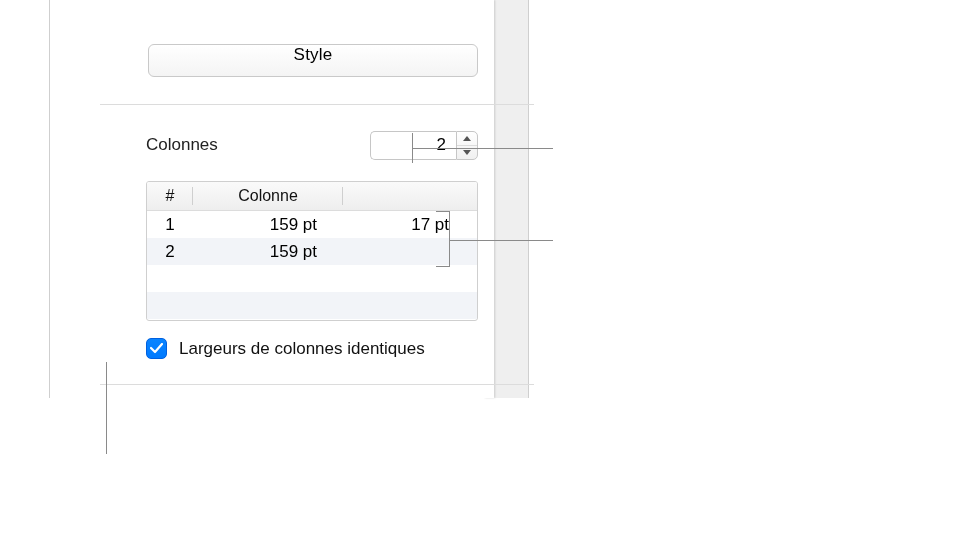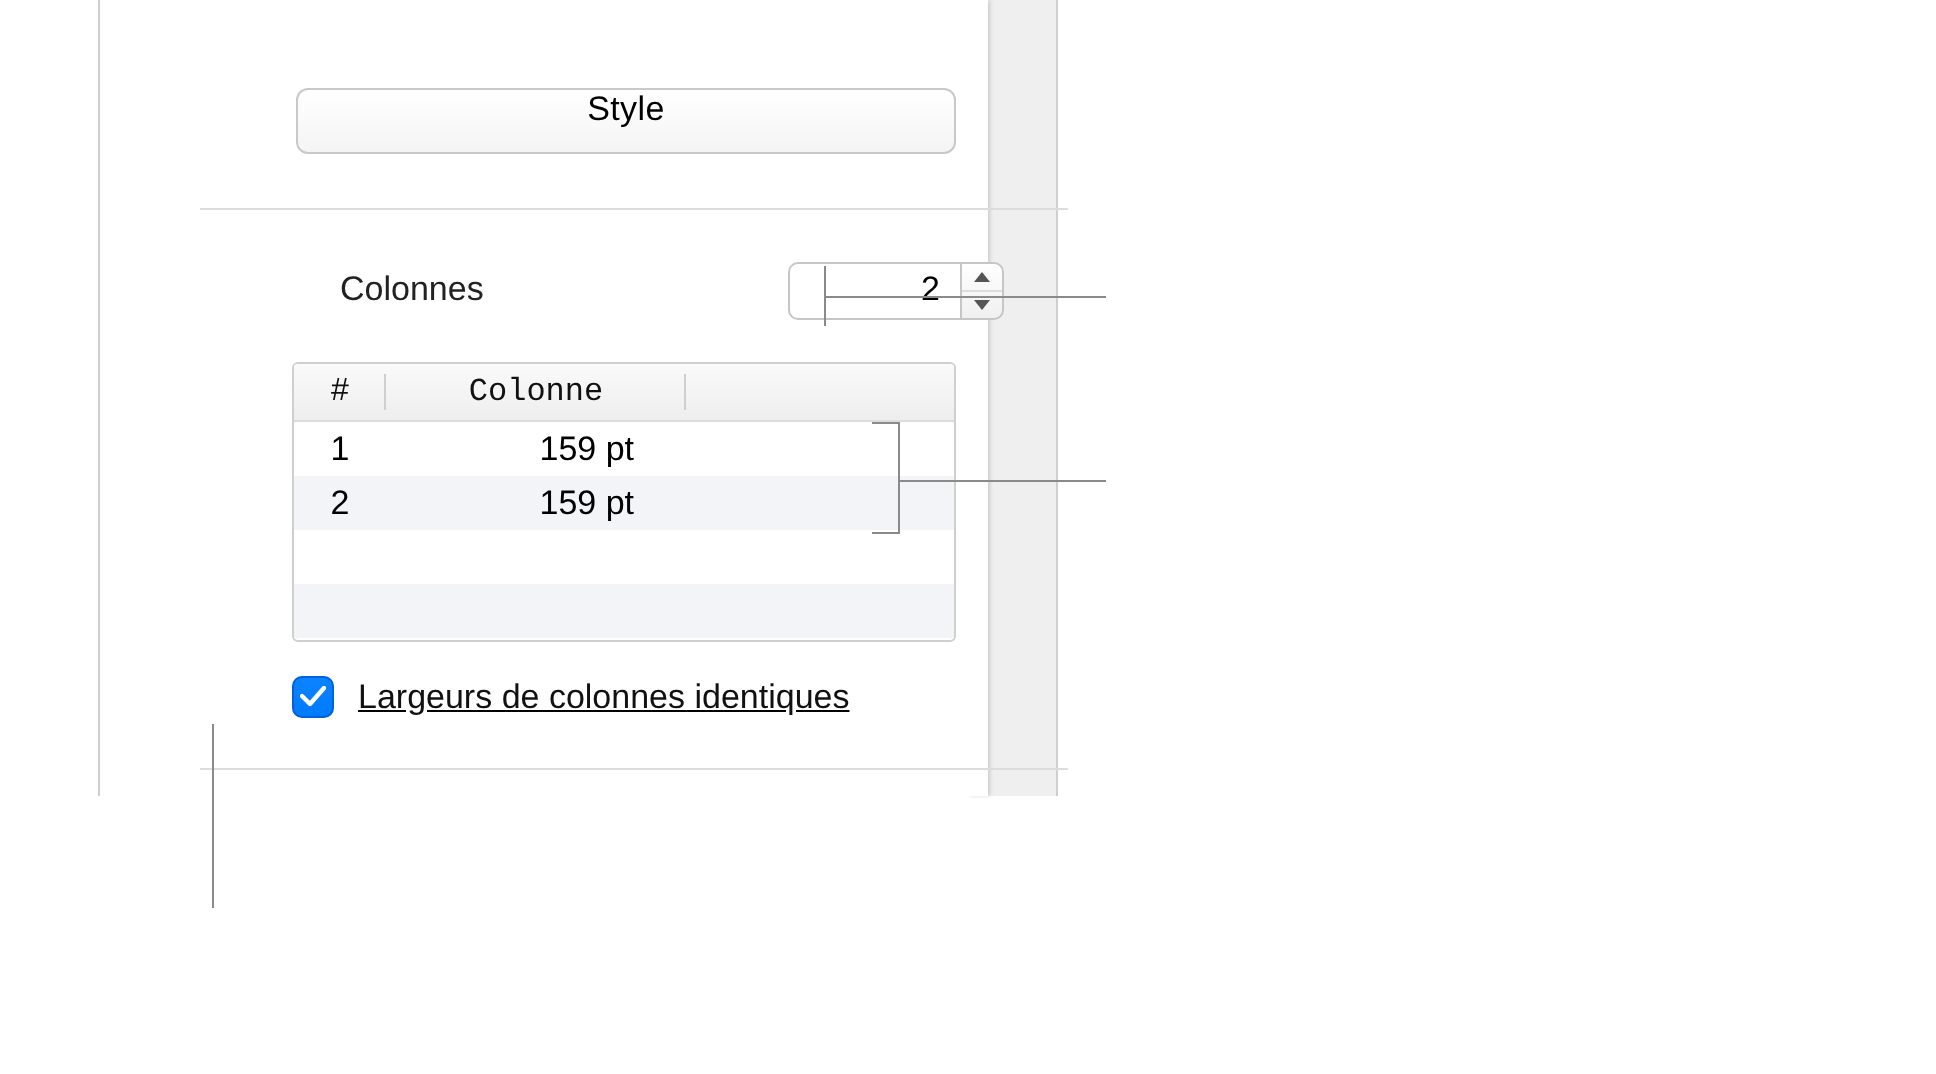"Colonnes" .colonnes-row { margin-left: 24px -> none }
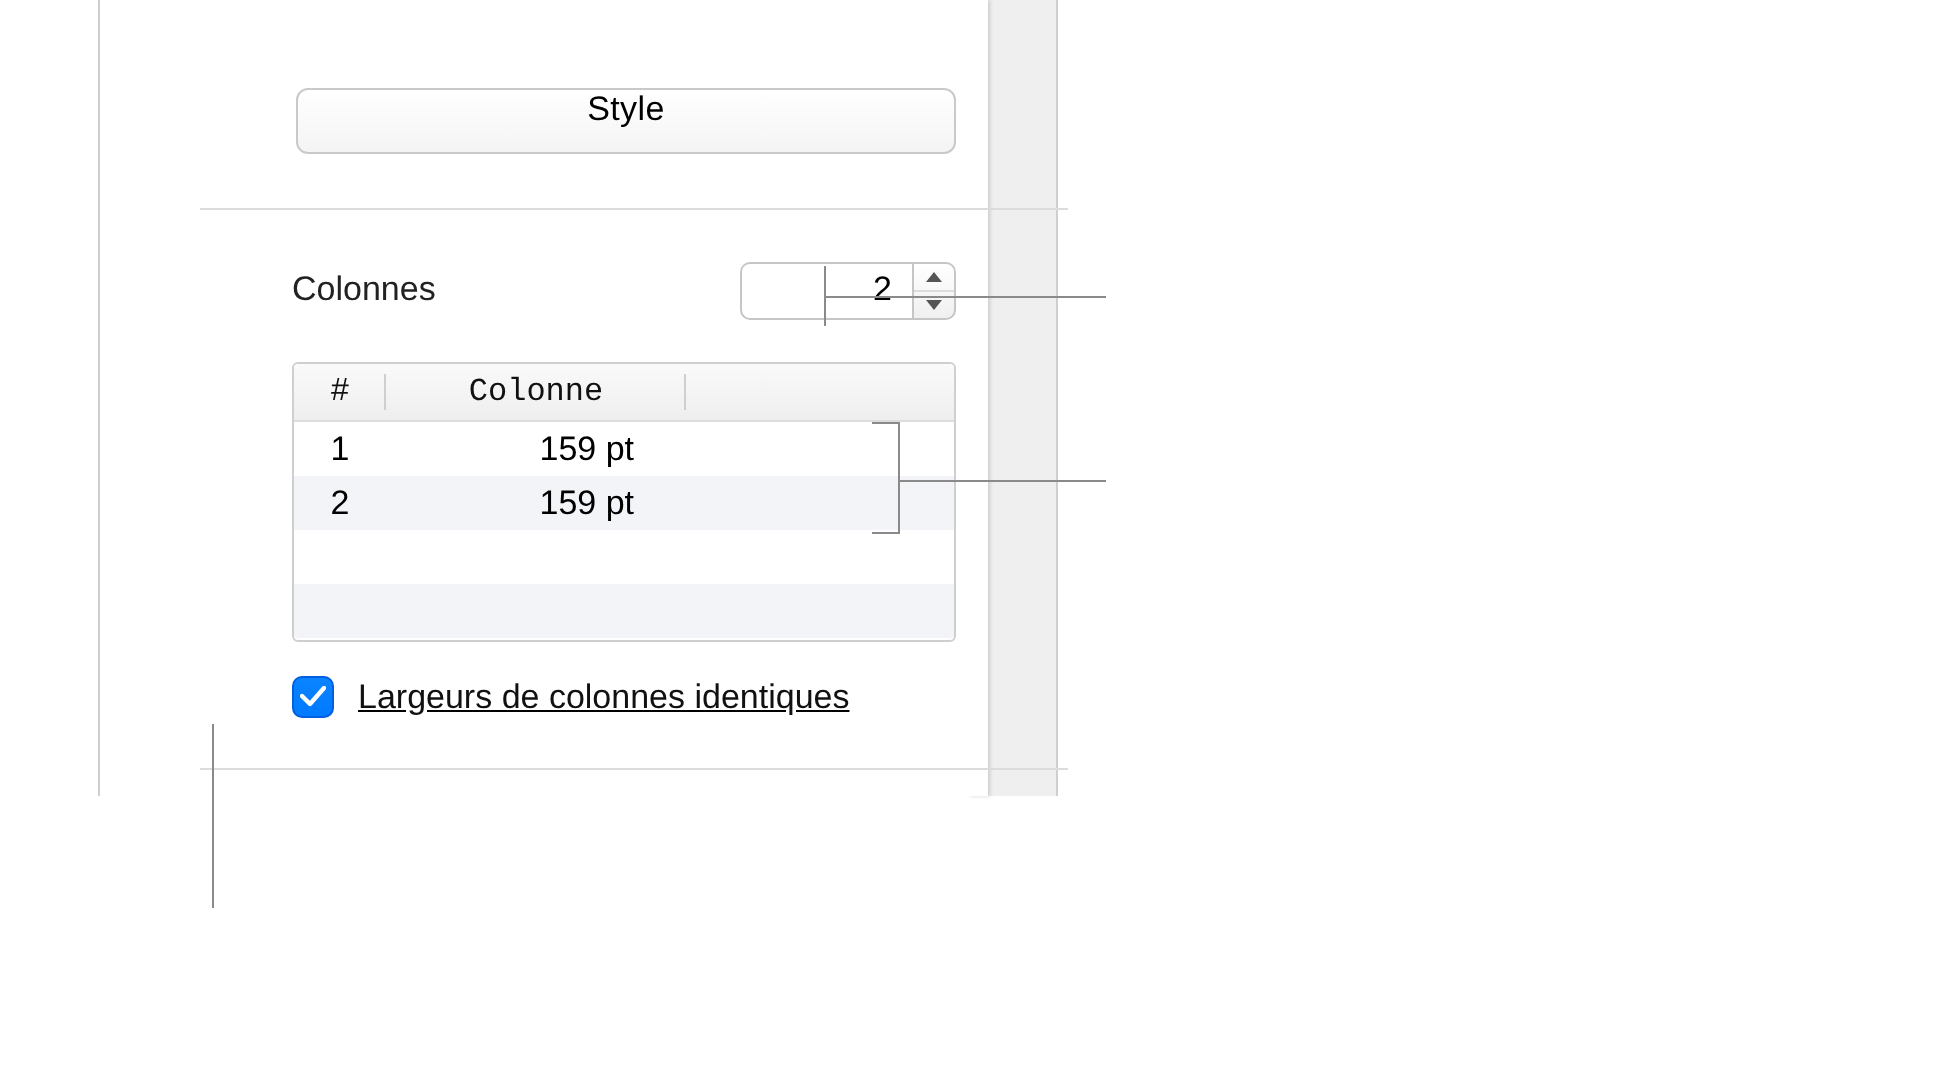"Colonne" div.ct-h { font-family: Liberation Mono, monospace -> none }
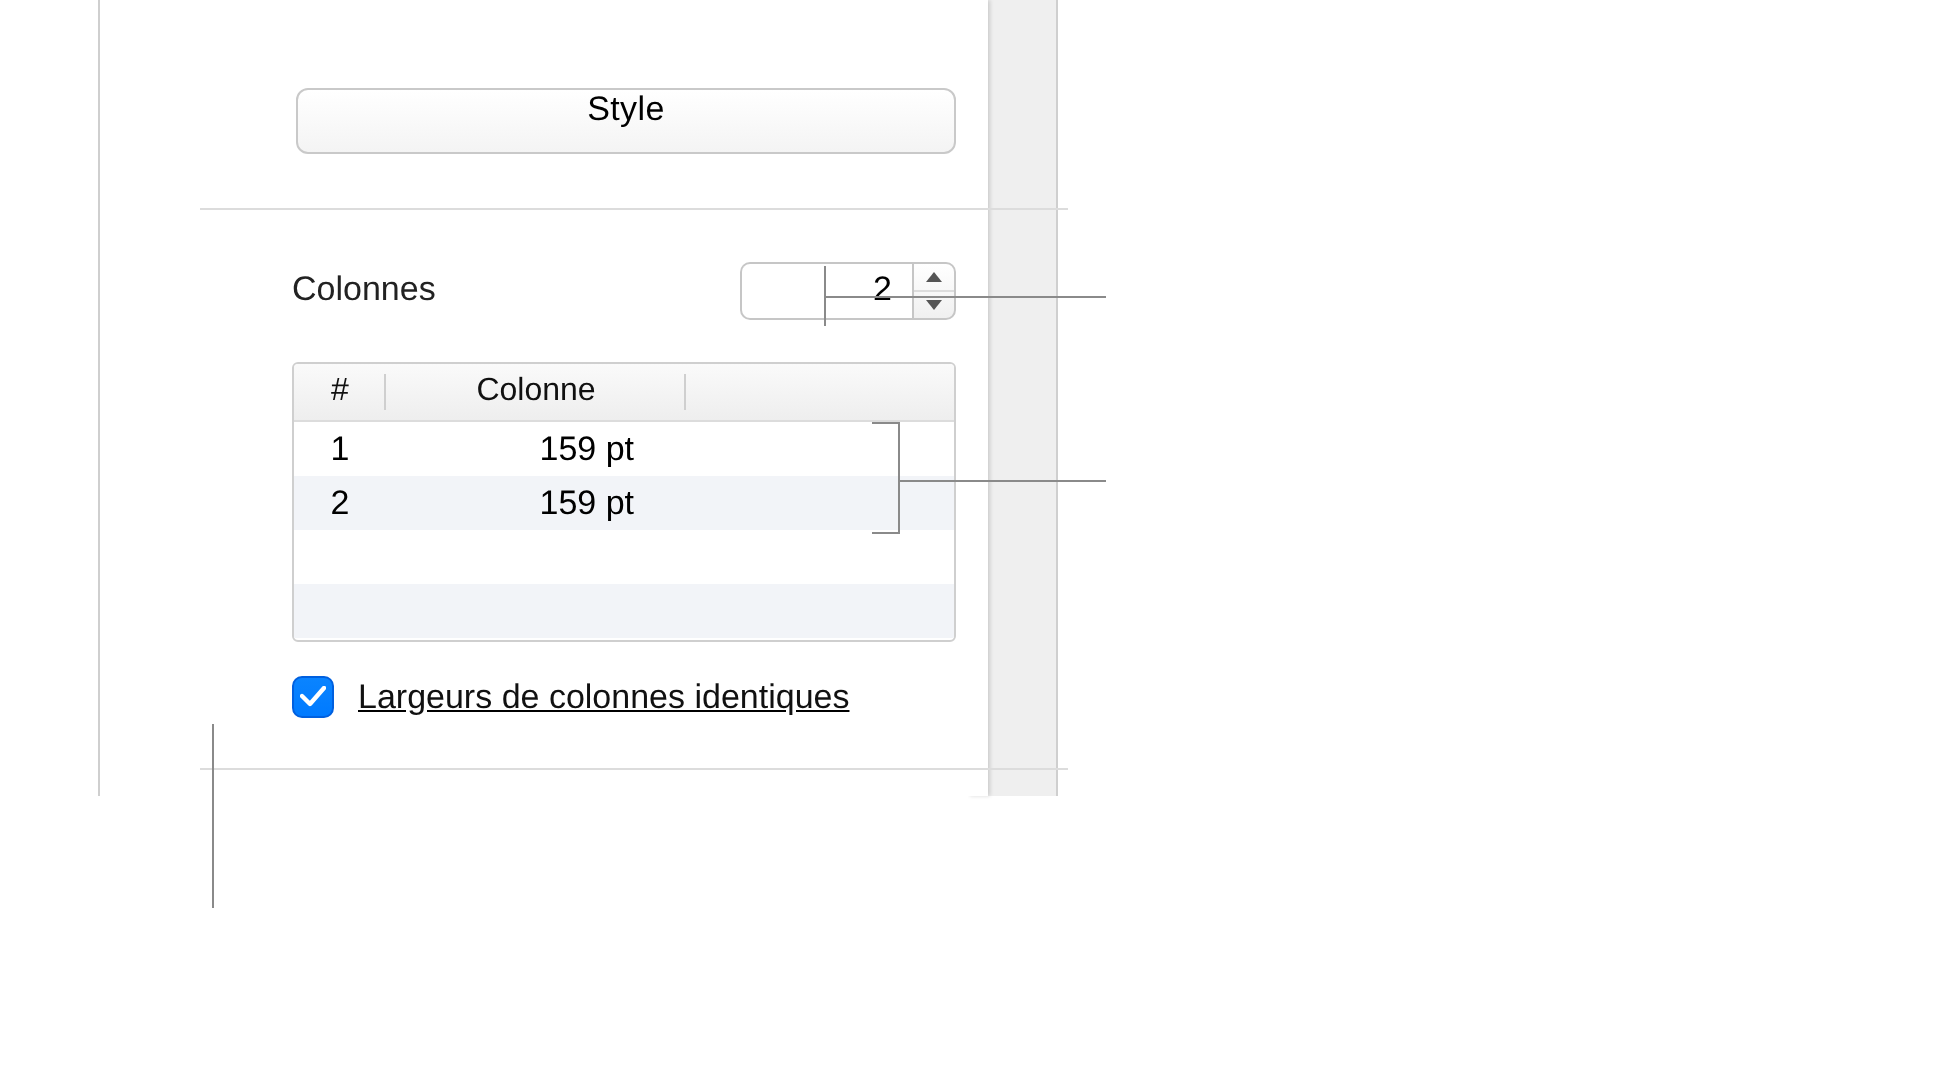"17 pt" div.c2 { html: none -> <div>17 pt</div> }
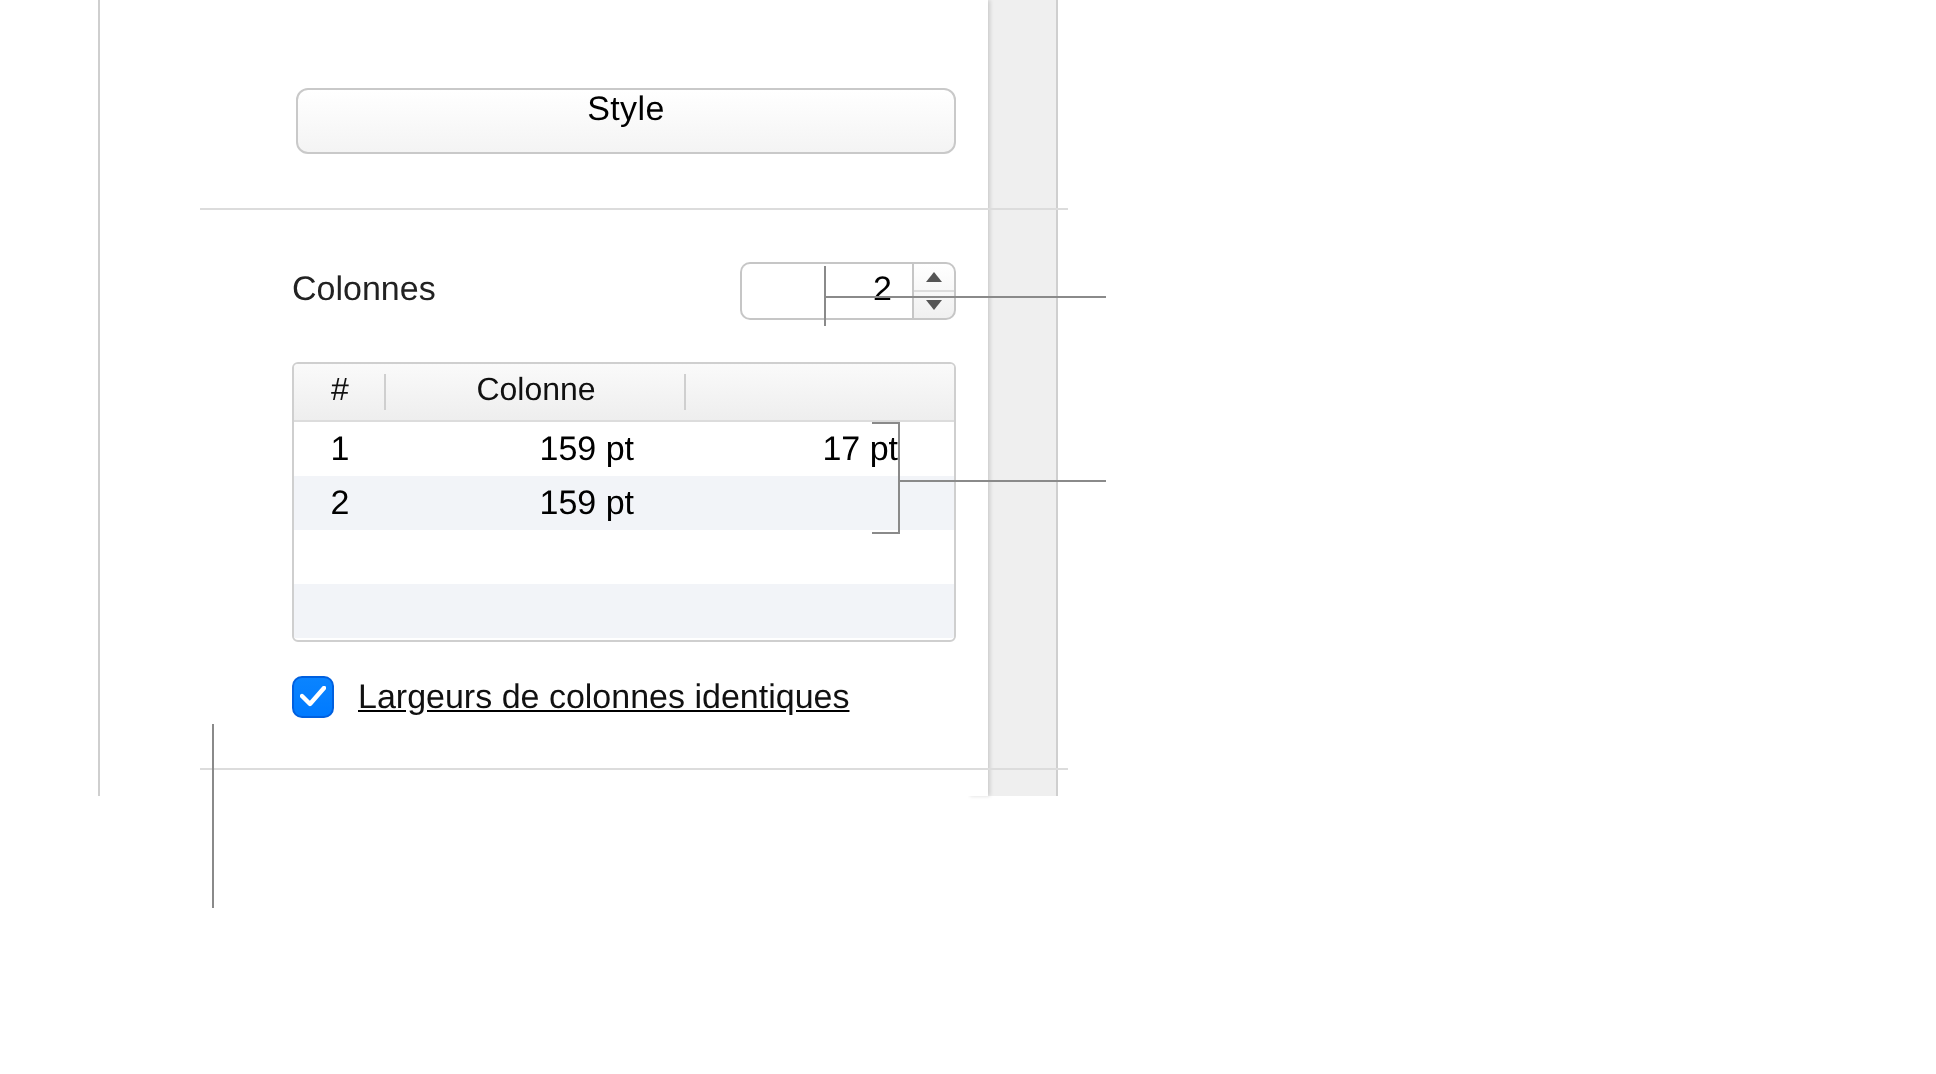"Largeurs de colonnes identiques" .chk-row { text-decoration: underline -> none }
